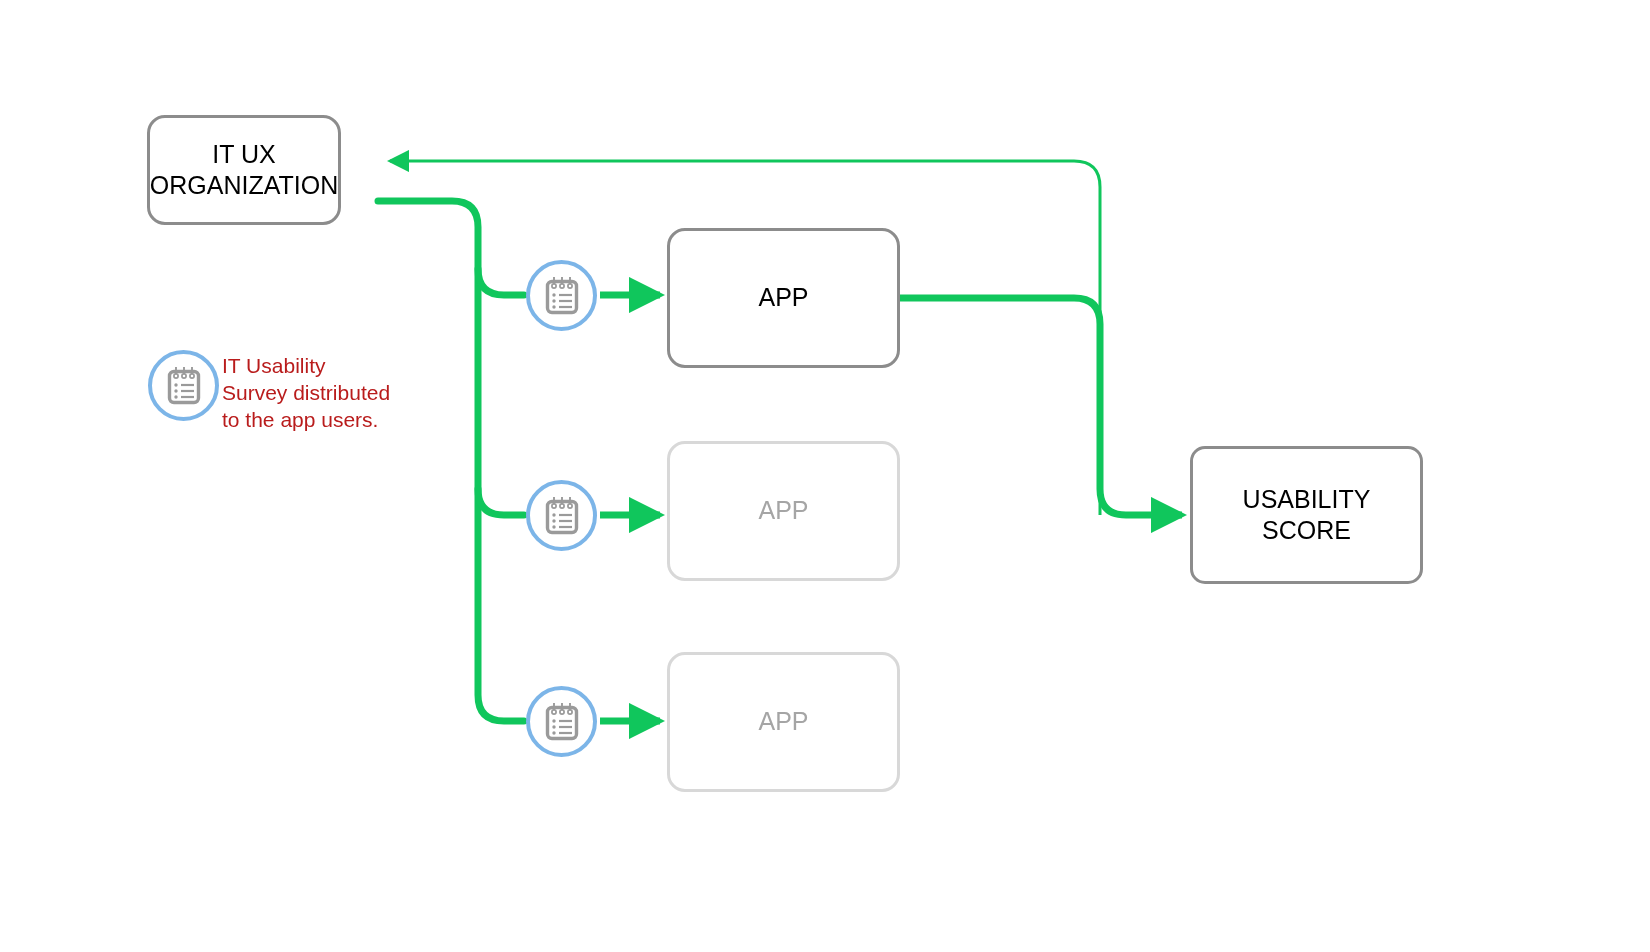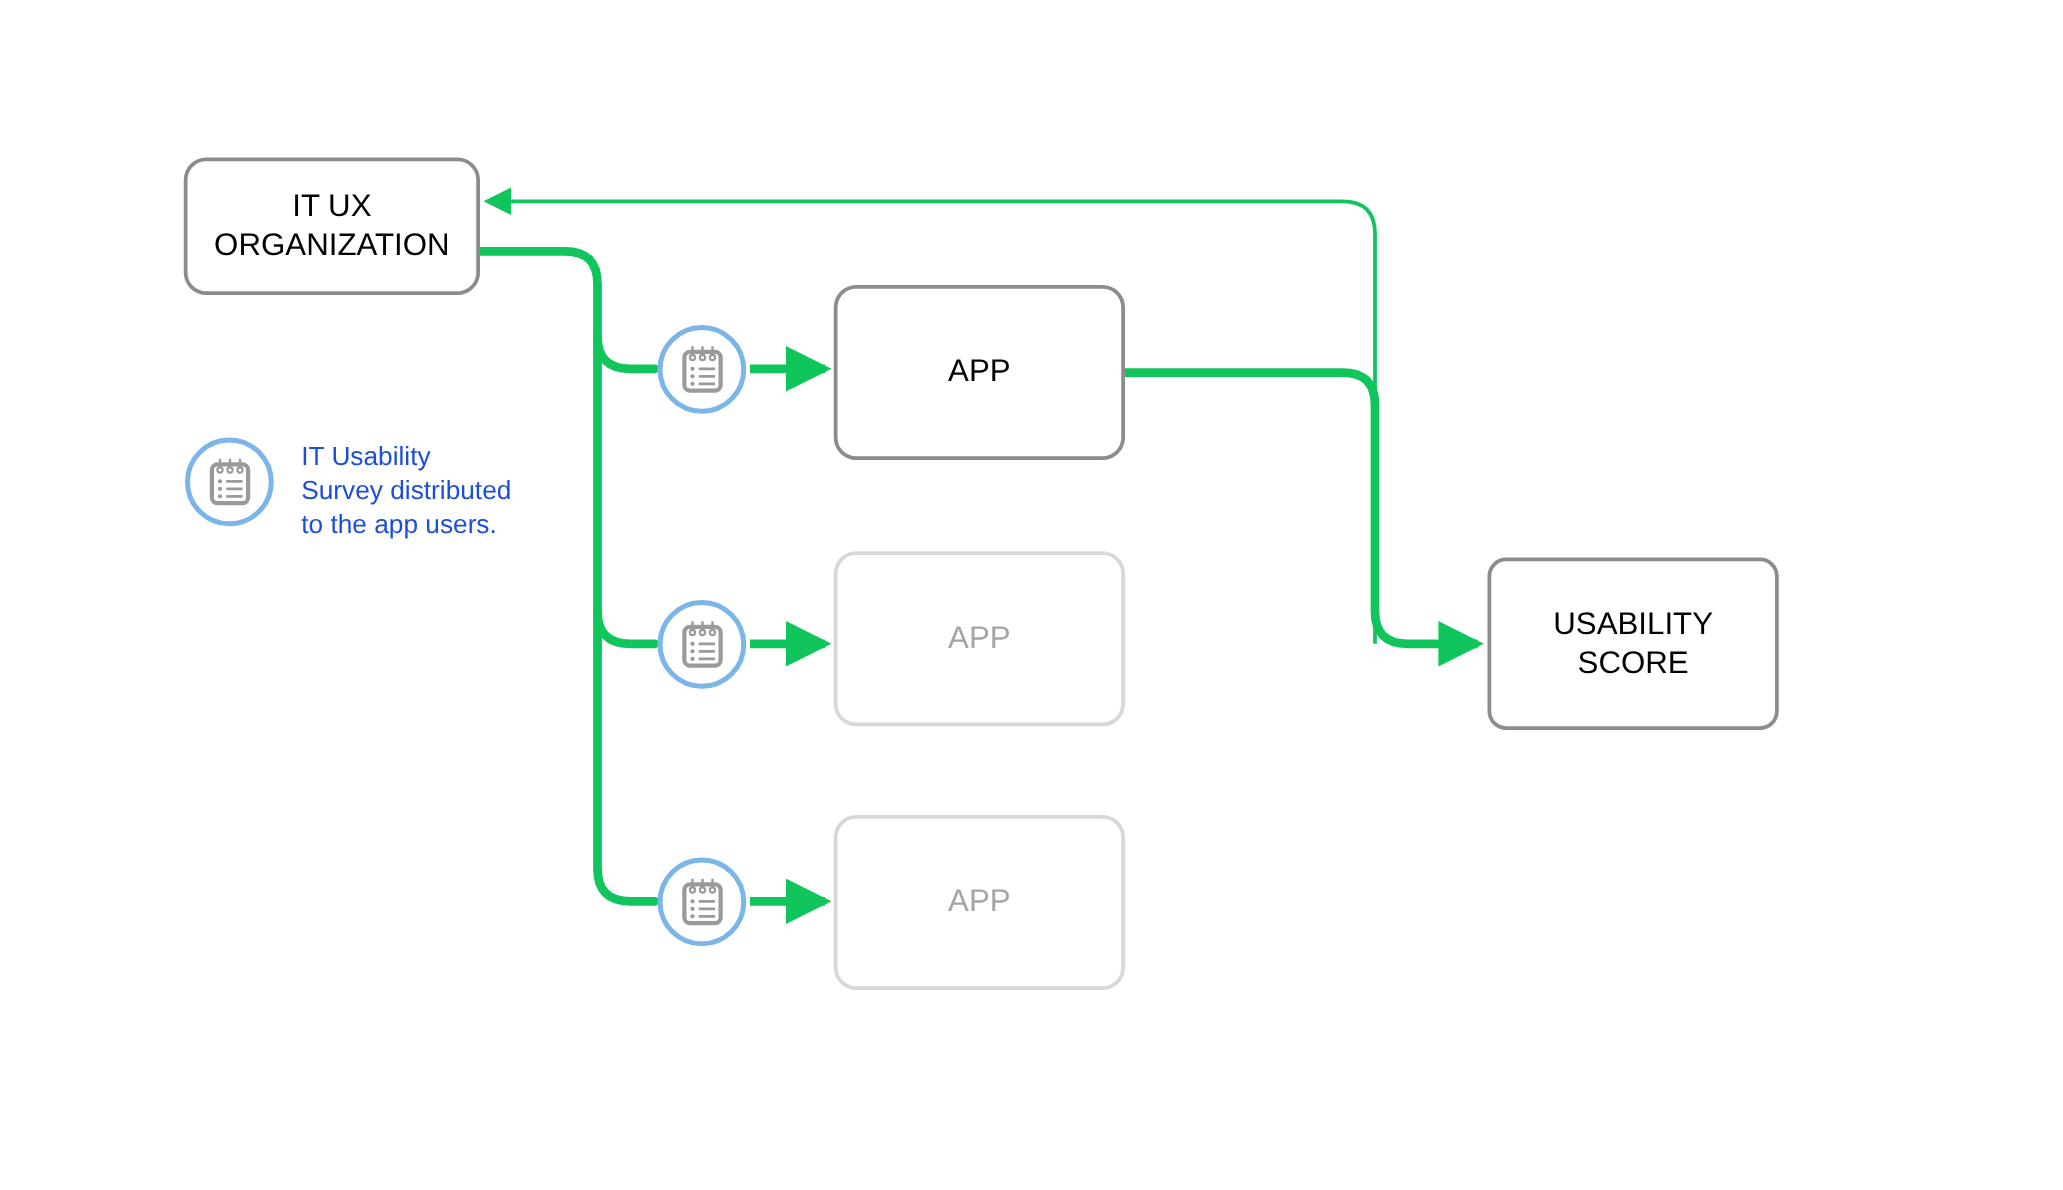"IT UX" div.node-box { top: 126px -> 115px; width: 237px -> 194px }
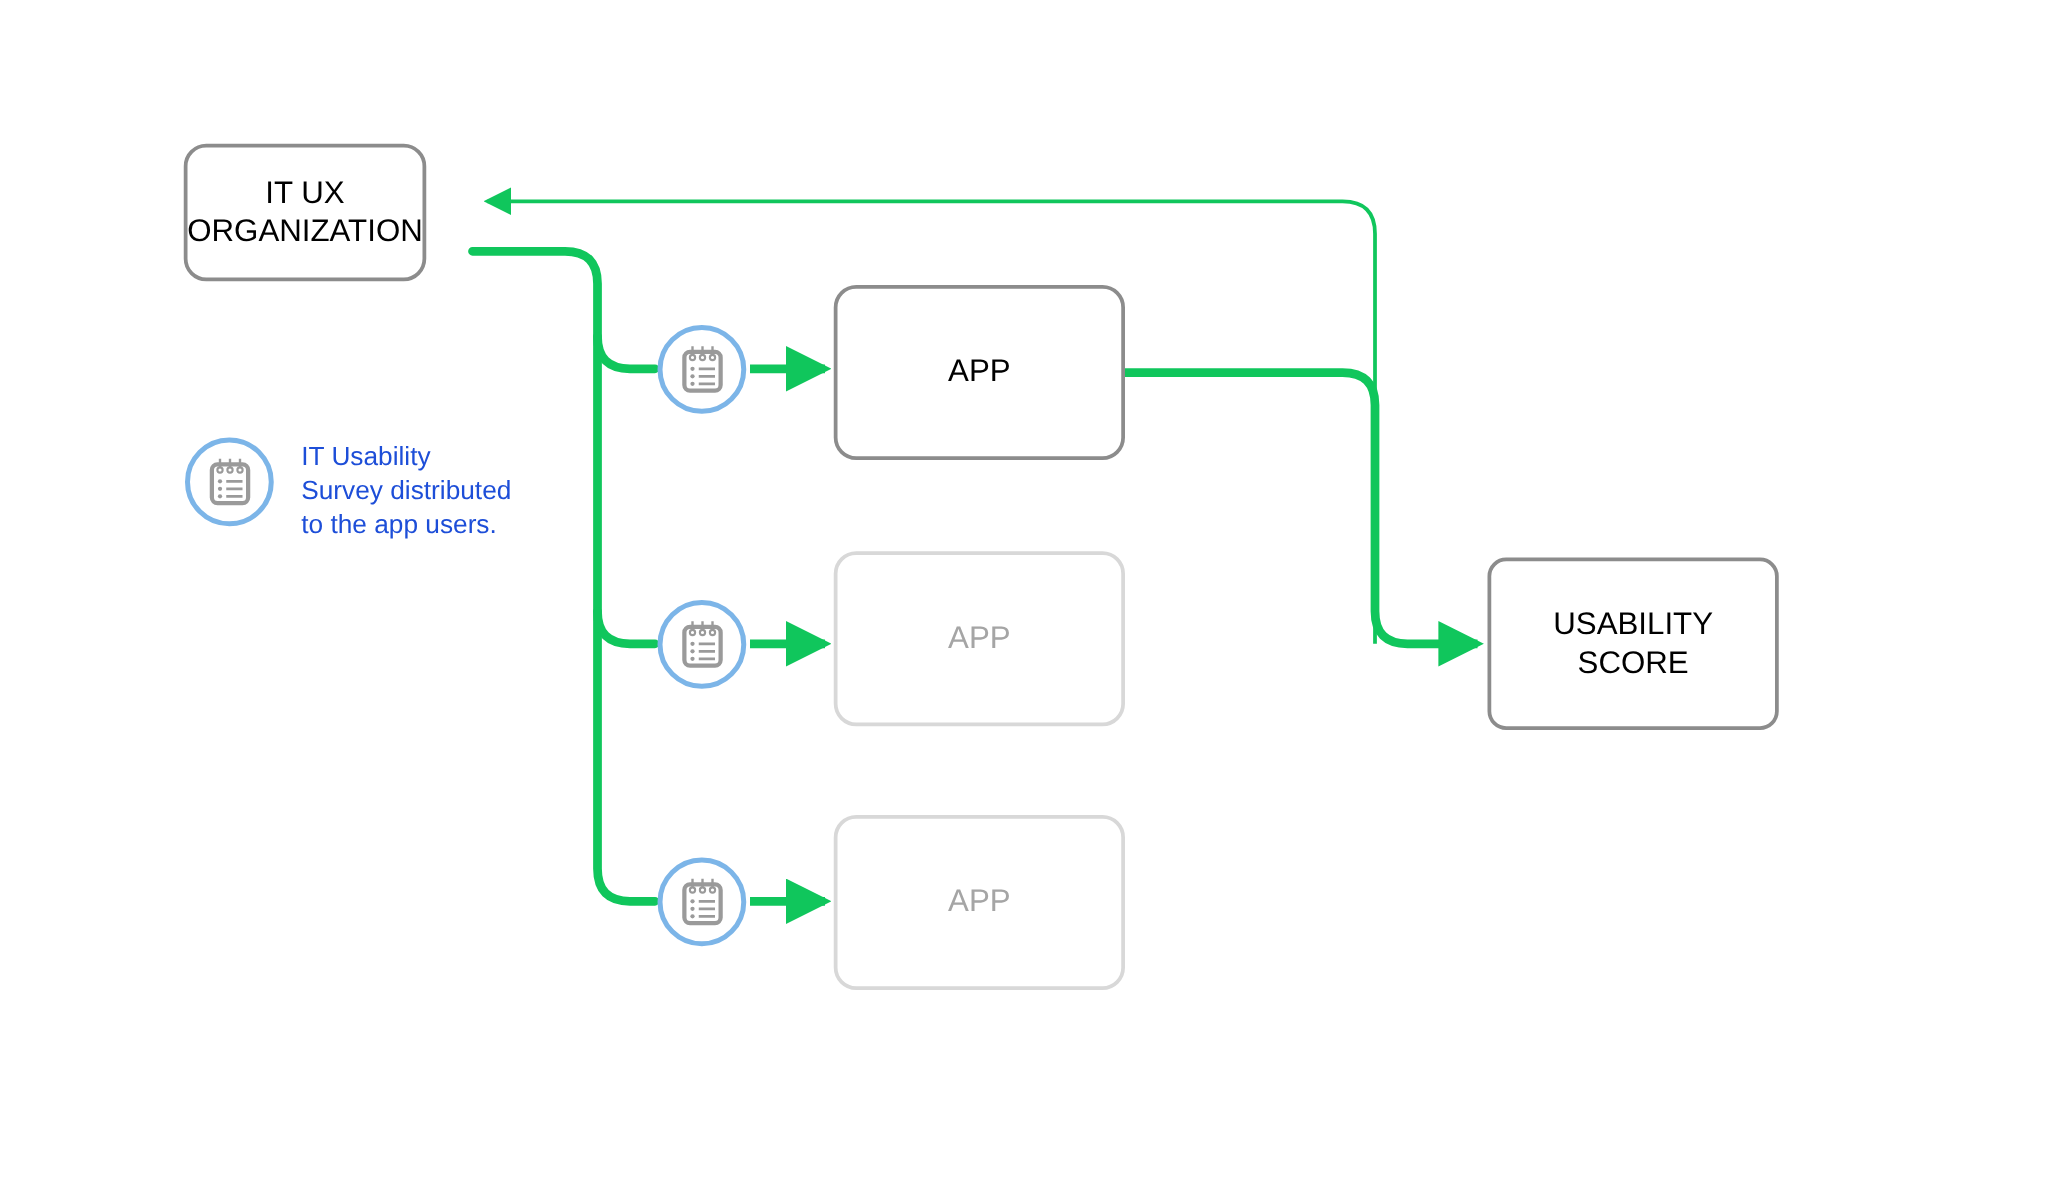"IT Usability Survey distributed to" #legend-text { color: #1d4ed8 -> #b91c1c; margin-left: 22px -> 3px }
